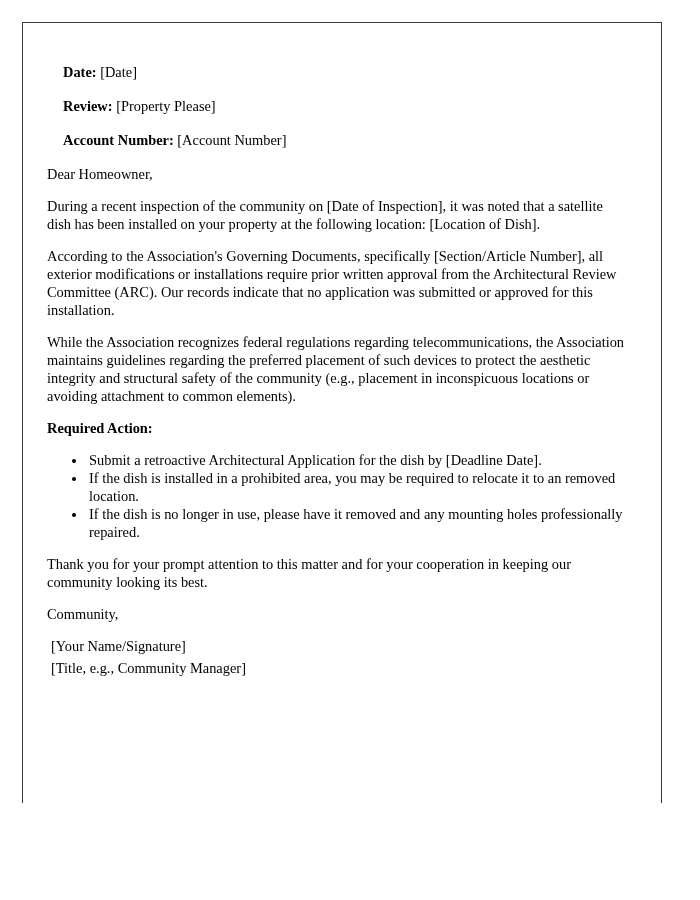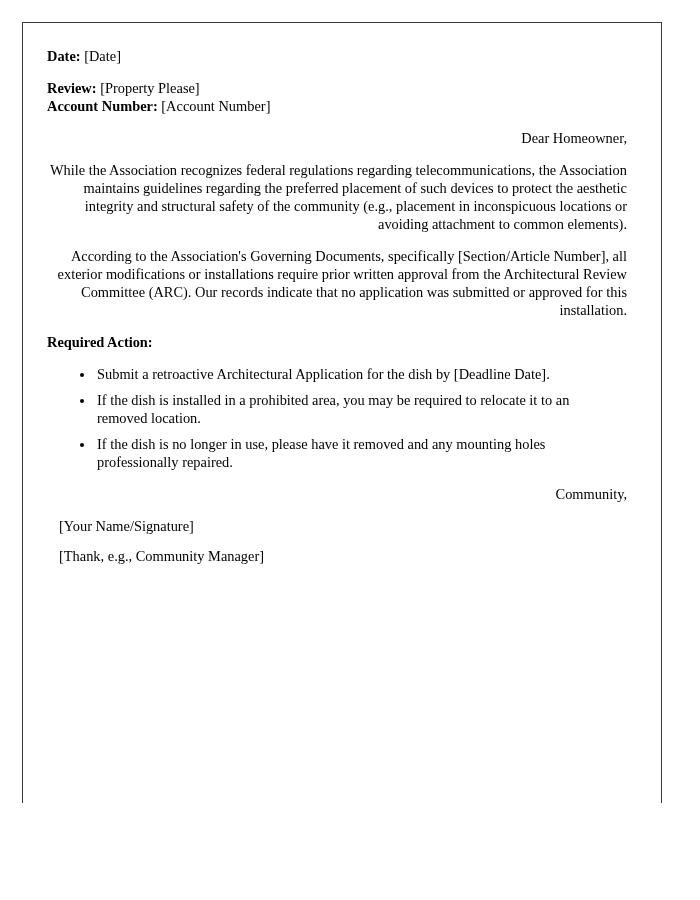"Date: [Date]" .meta-line { margin: 0 -> 16px }
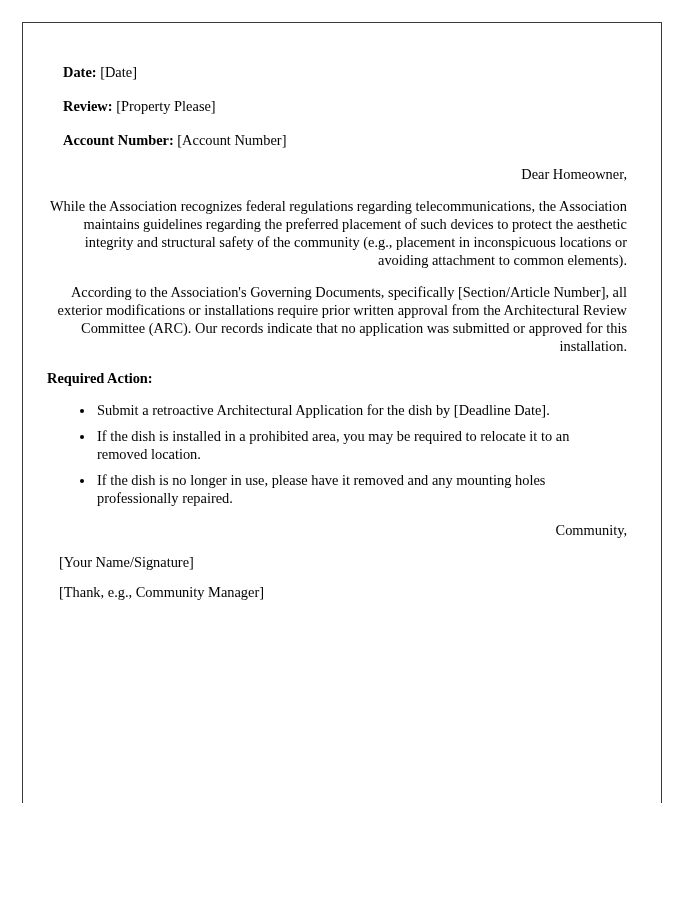"Dear Homeowner," .block { text-align: right -> none }
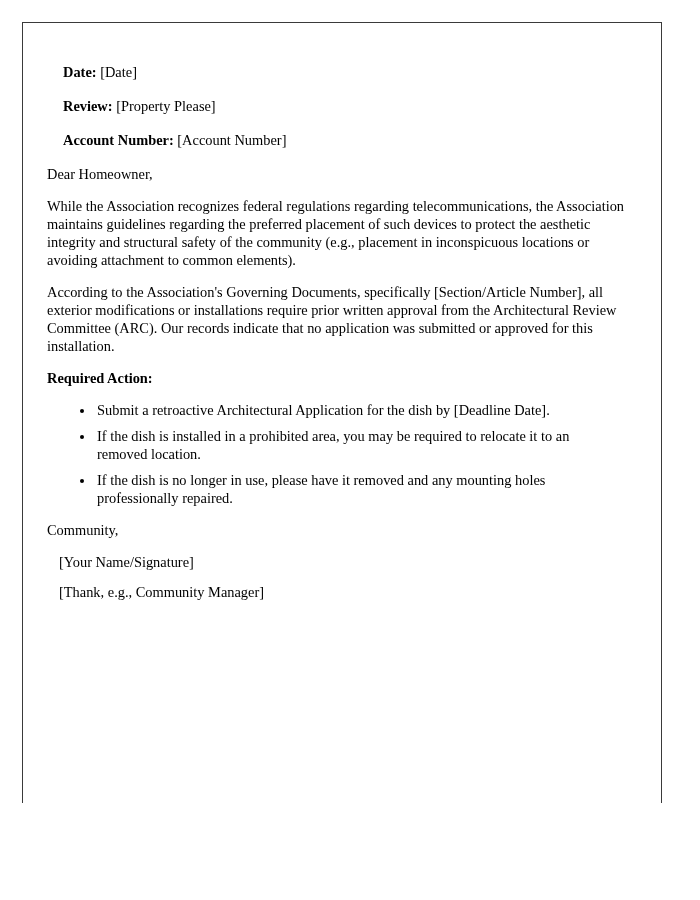"During a recent inspection of" p.block { html: none -> <p>During a recent inspection of the community on [Date of Inspection], it was noted that a satellite dish has been installed on your property at the following location: [Location of Dish].</p> }
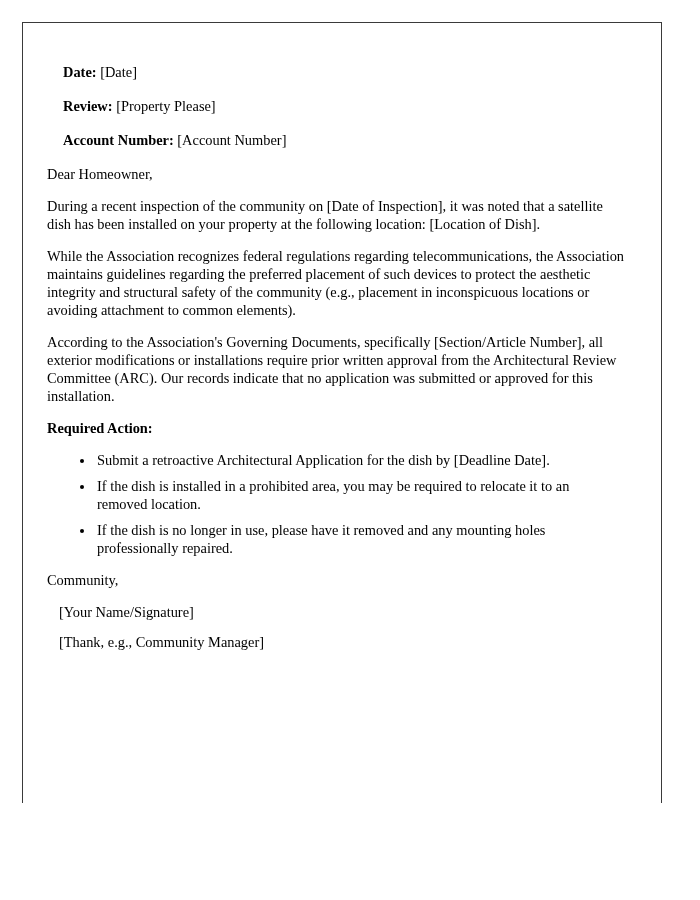"While the Association recognizes federal" p.block { order: before "According to the Association's Governing" -> after "According to the Association's Governing" }
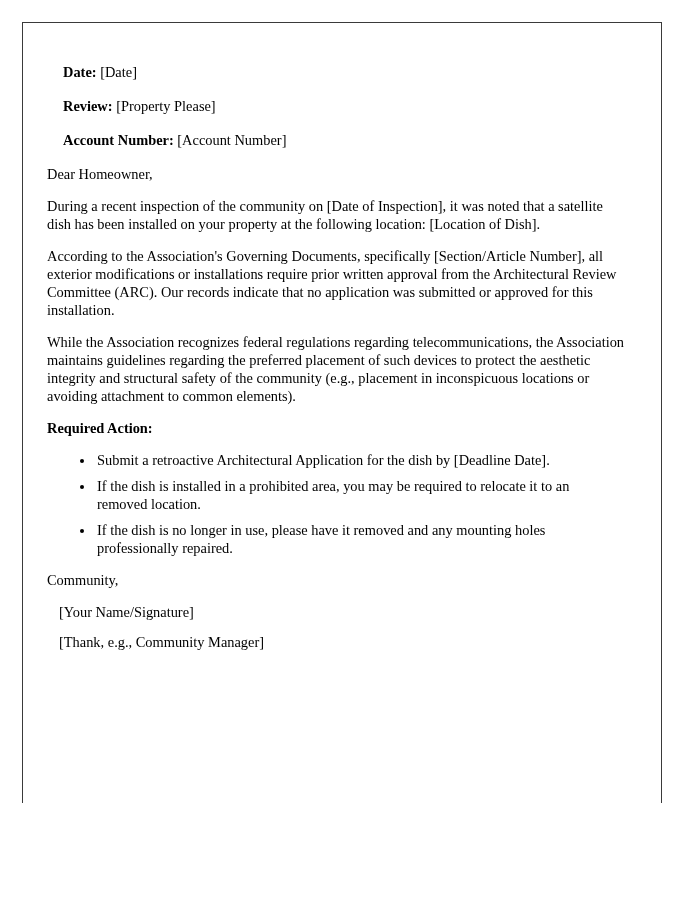"Submit a retroactive Architectural" ul.actions li { margin: 8px -> 0 }
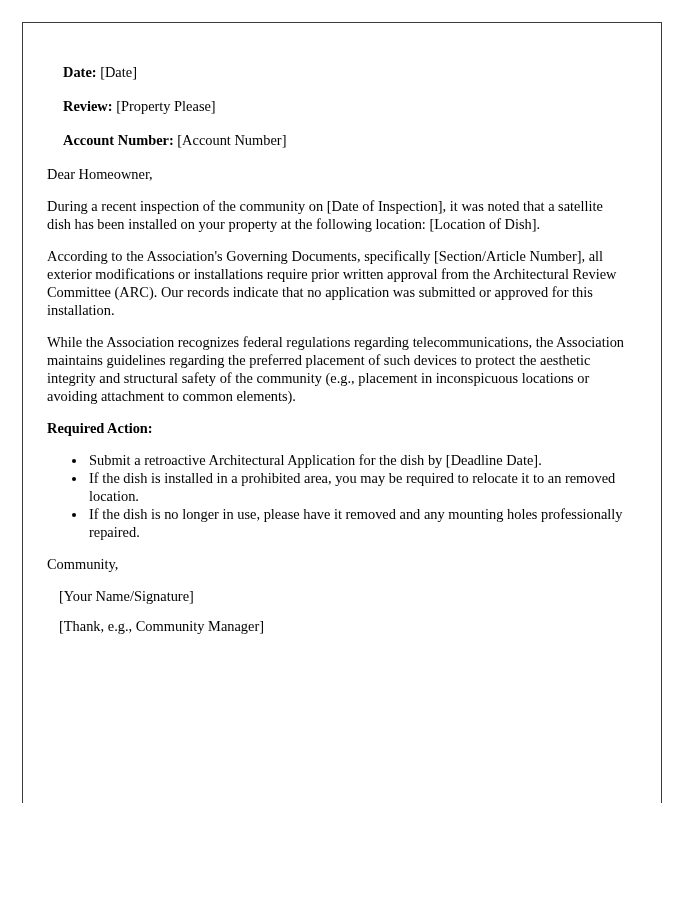"Thank you for your prompt" p.block { html: none -> <p>Thank you for your prompt attention to this matter and for your cooperation in keeping our community looking its best.</p> }
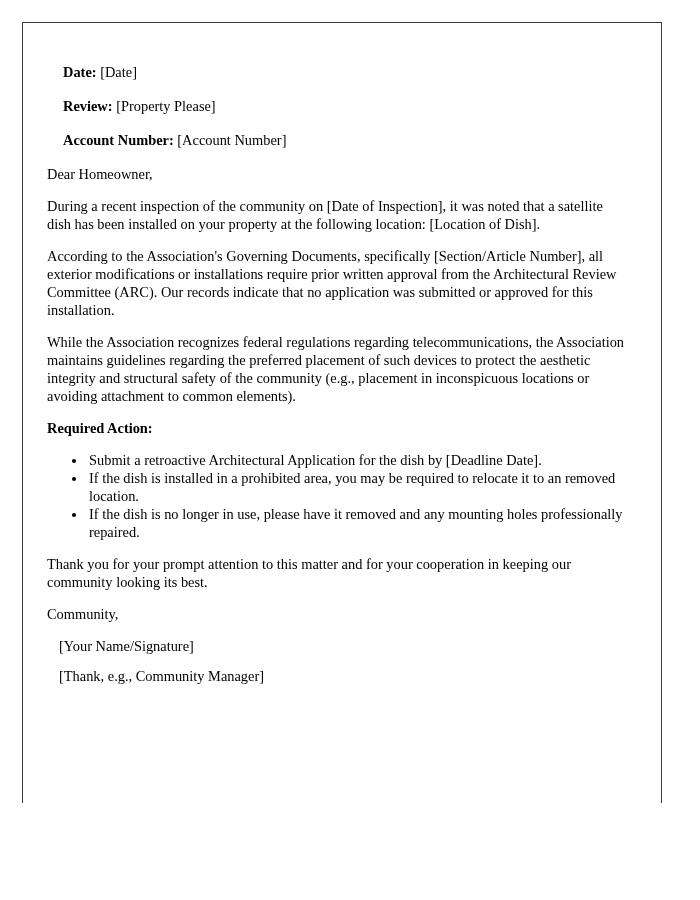"[Your Name/Signature]" .sig-line { margin: 12px -> 4px }
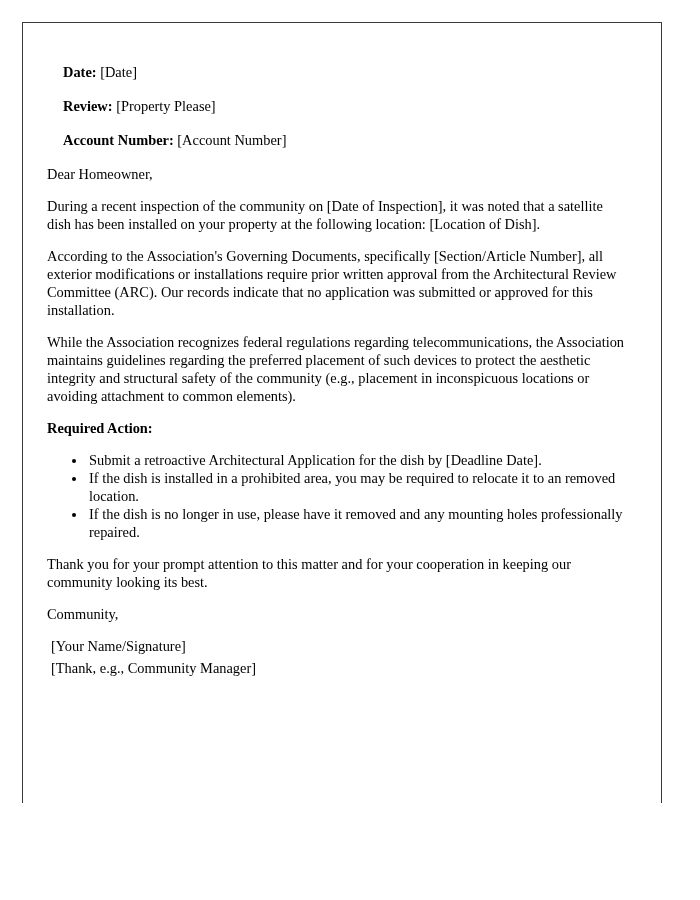"[Thank, e.g., Community Manager]" p.sig-line { text: Thank -> Title }
